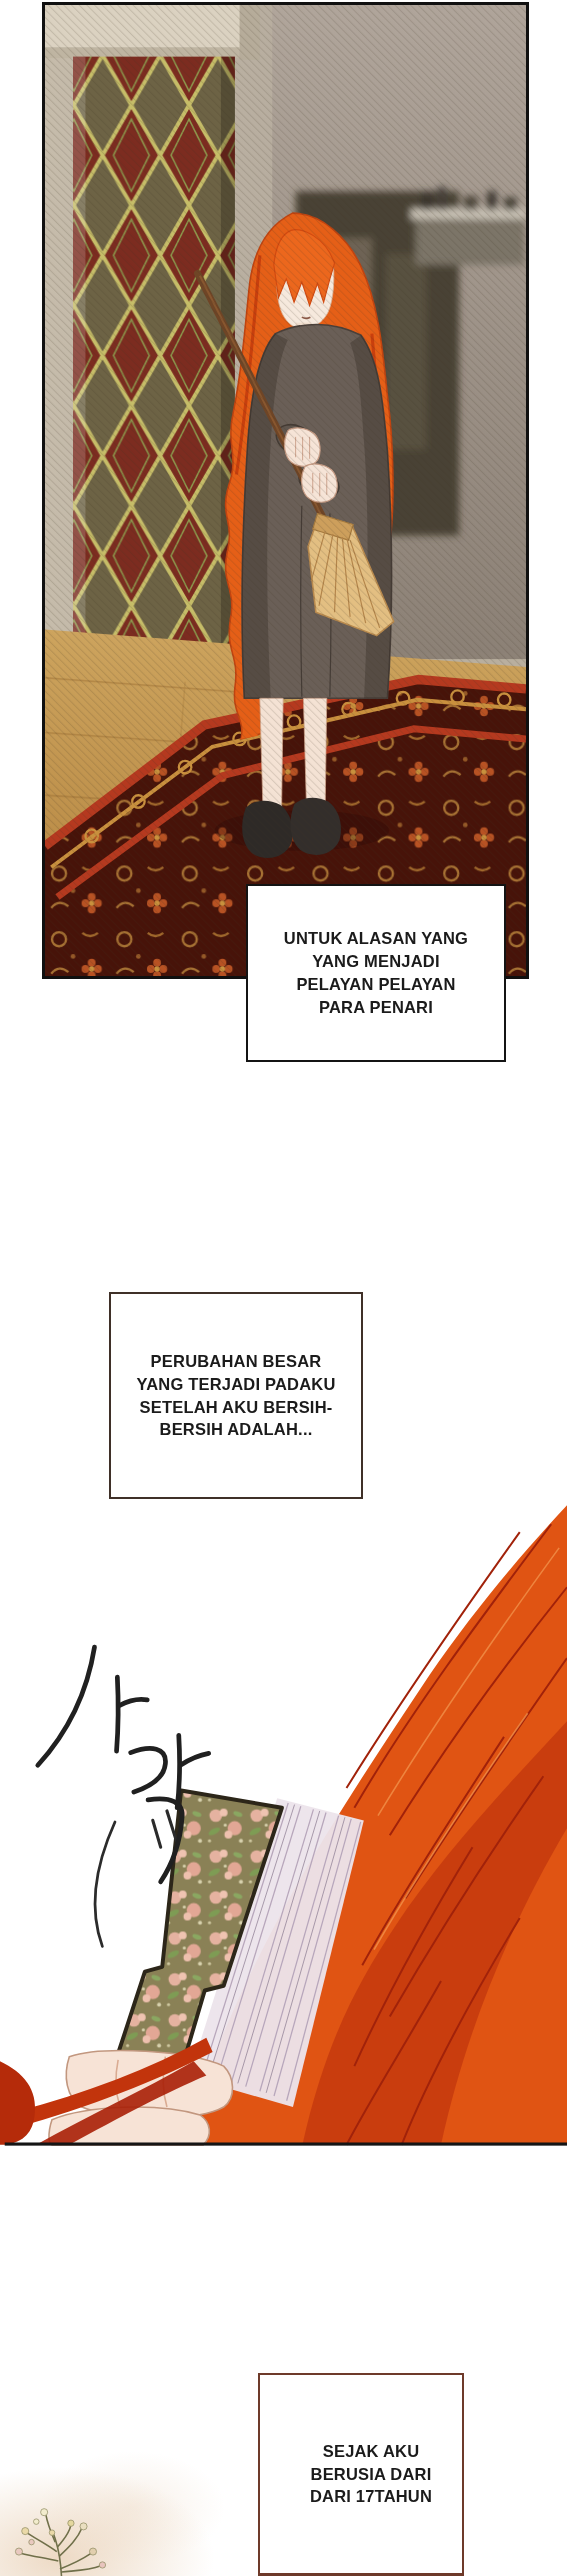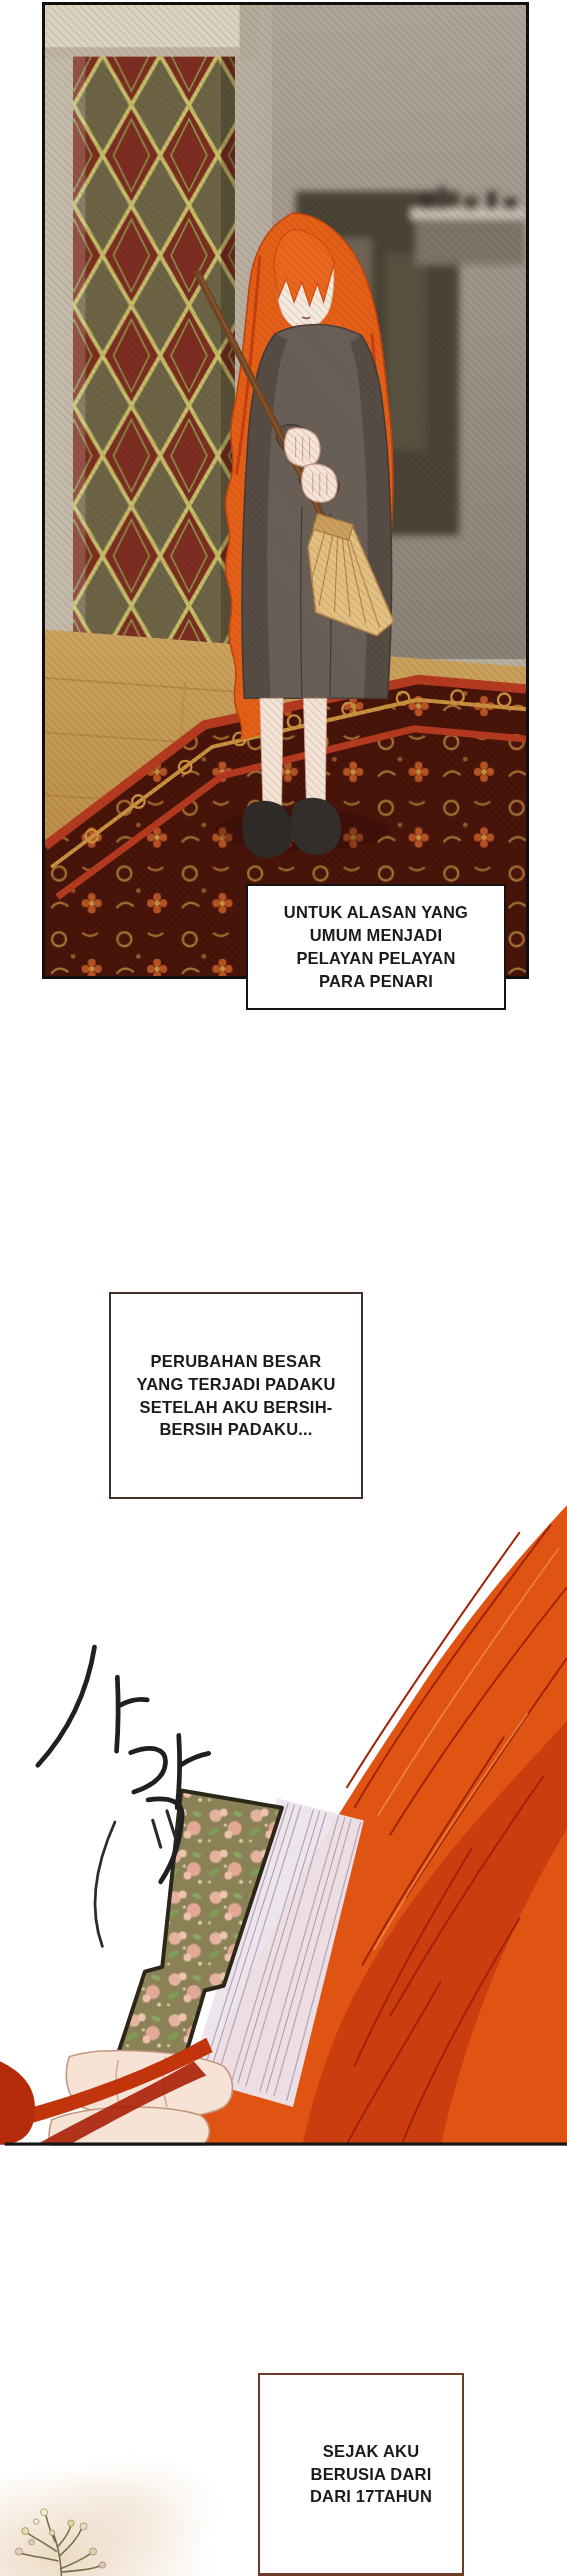"UNTUK ALASAN YANG" .caption1 { height: 126px -> 178px }
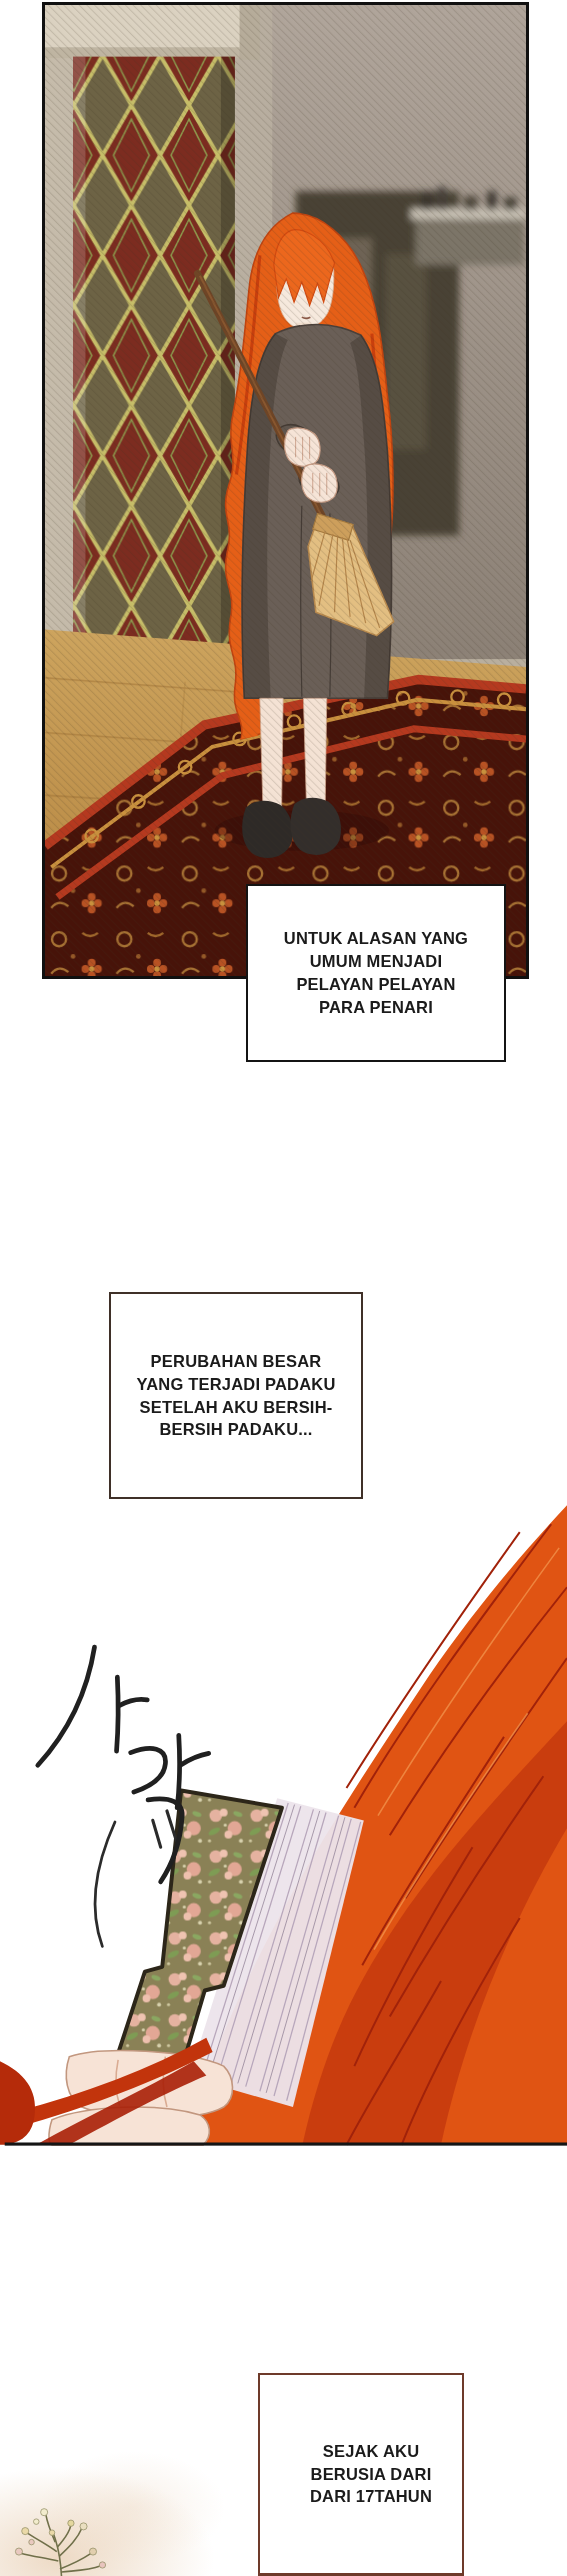"UMUM MENJADI" span.cl { text: UMUM -> YANG }
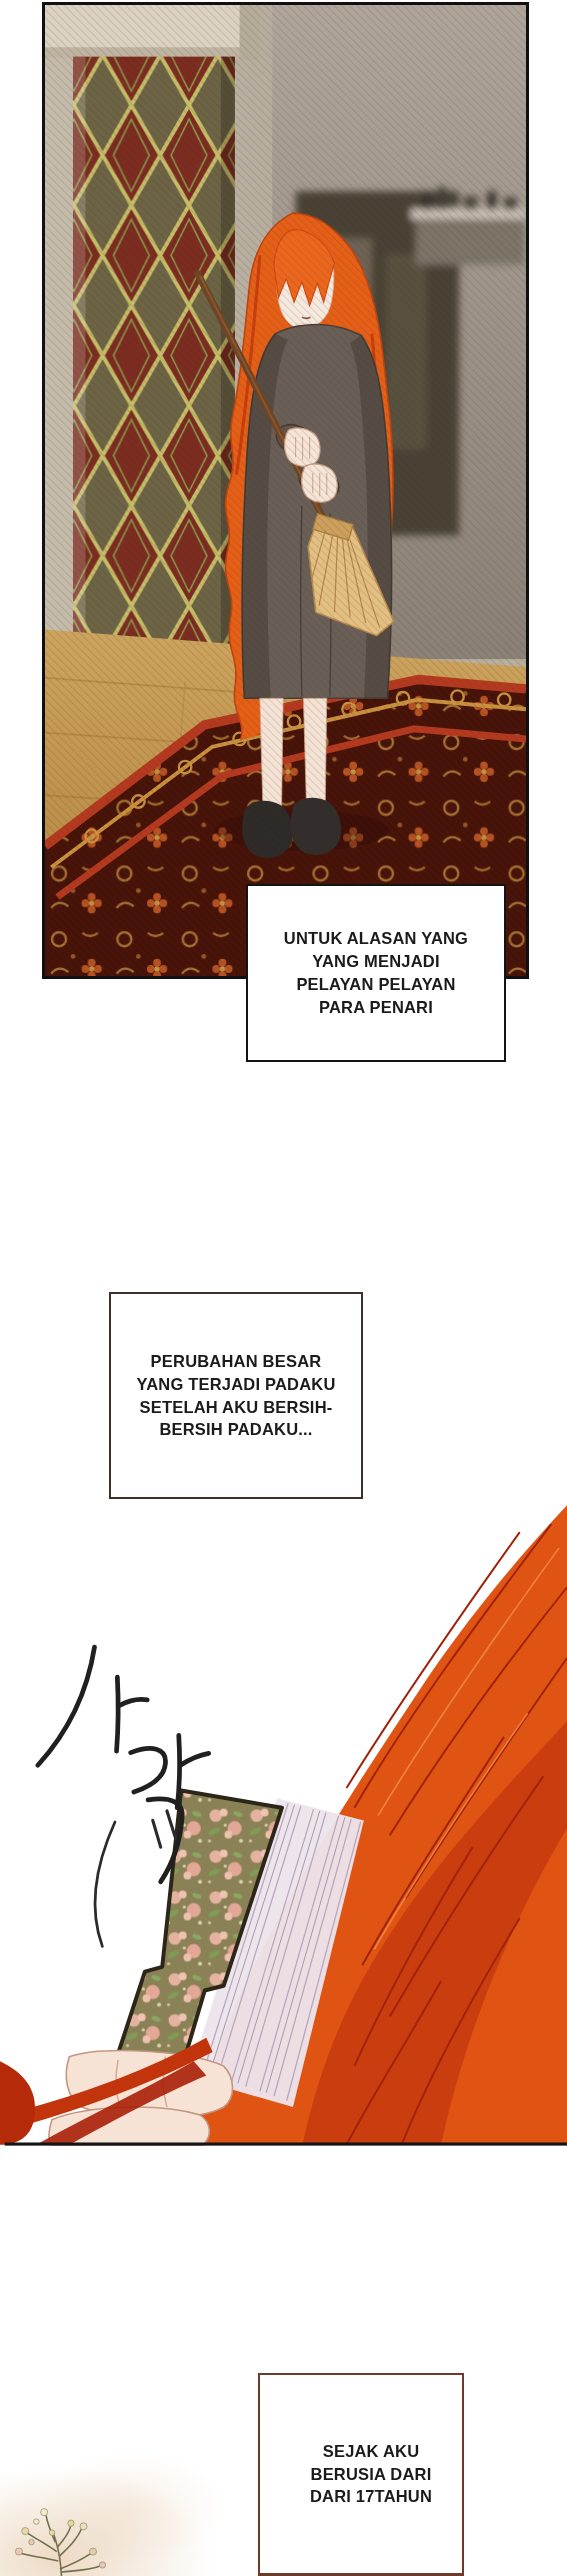"BERSIH PADAKU..." span.cl { text: PADAKU -> ADALAH }
